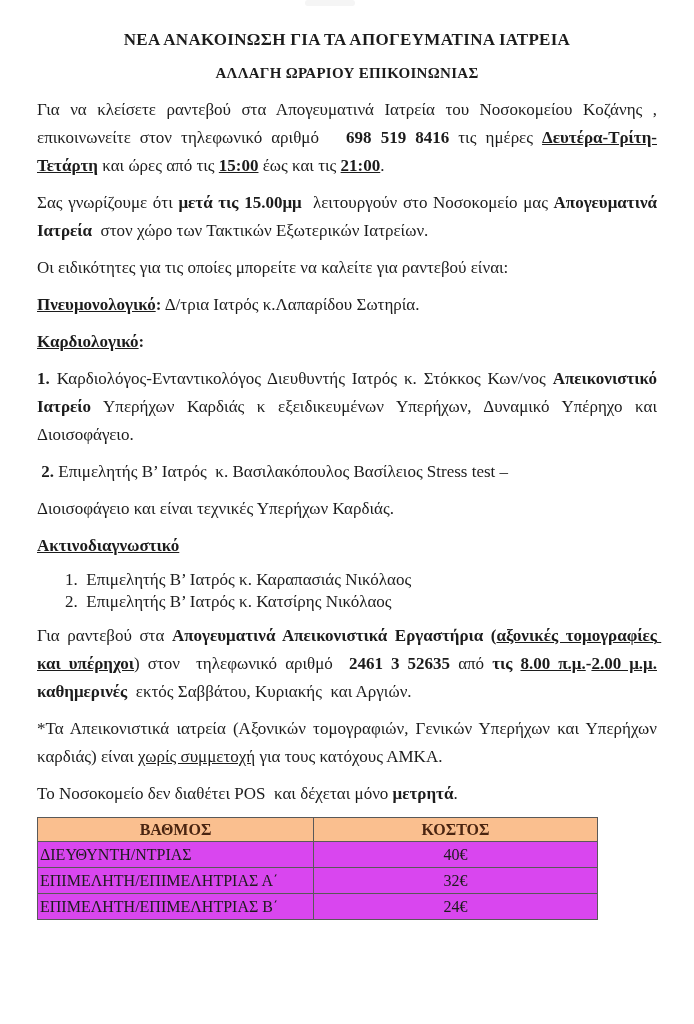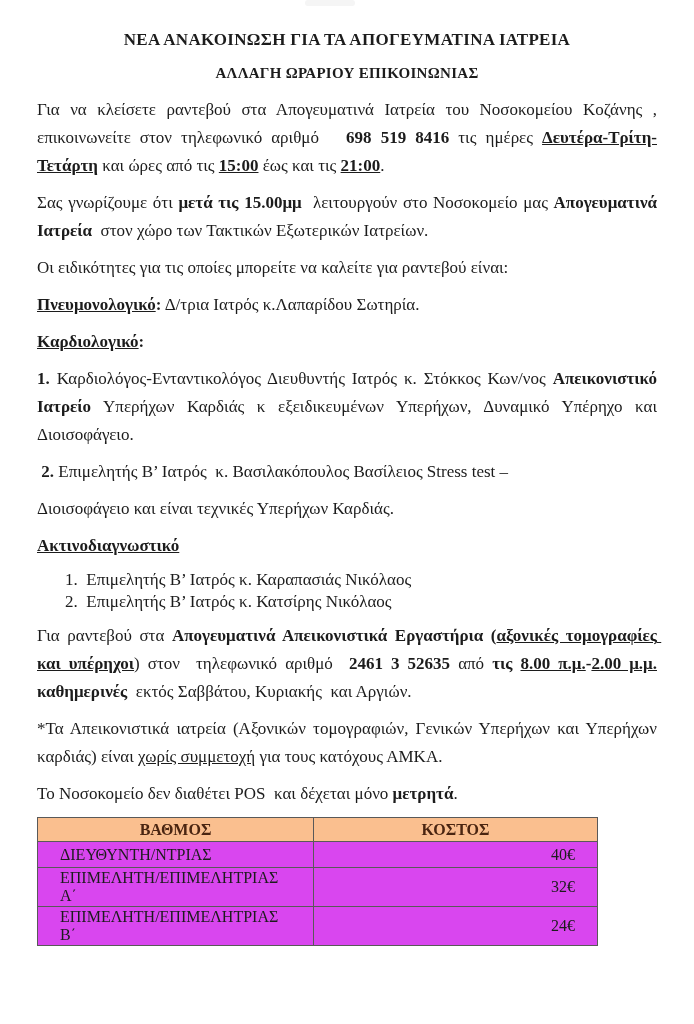"ΒΑΘΜΟΣ" table.cost th, table.cost td { padding: 1px 22px -> 1px 2px }
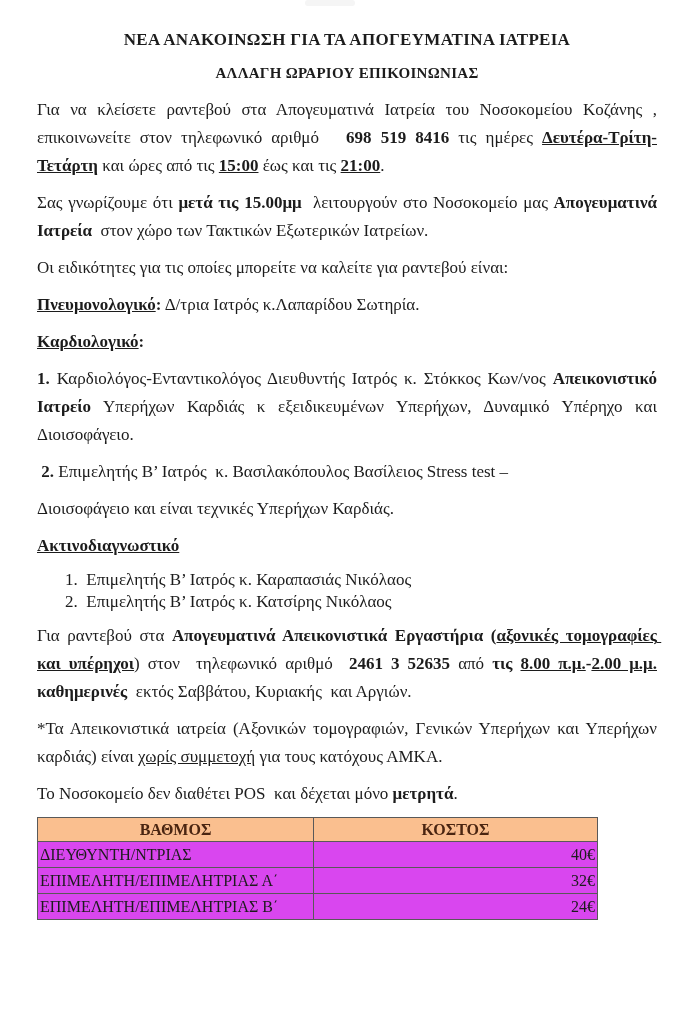"40€" table.cost td.cost { text-align: right -> center }
